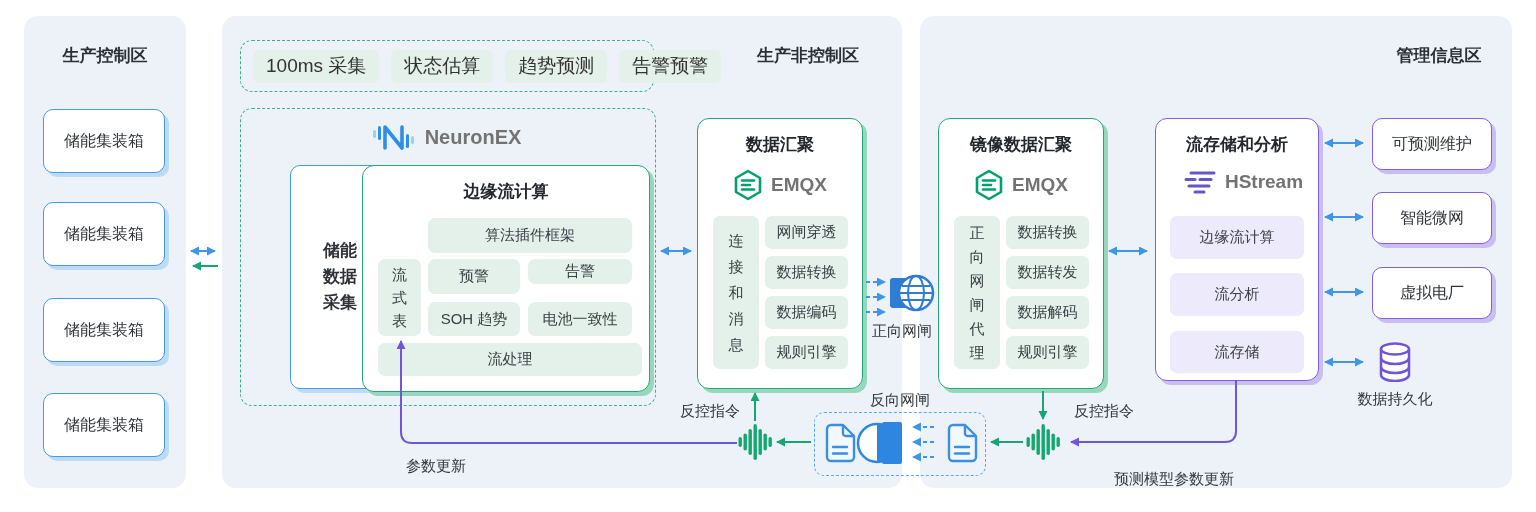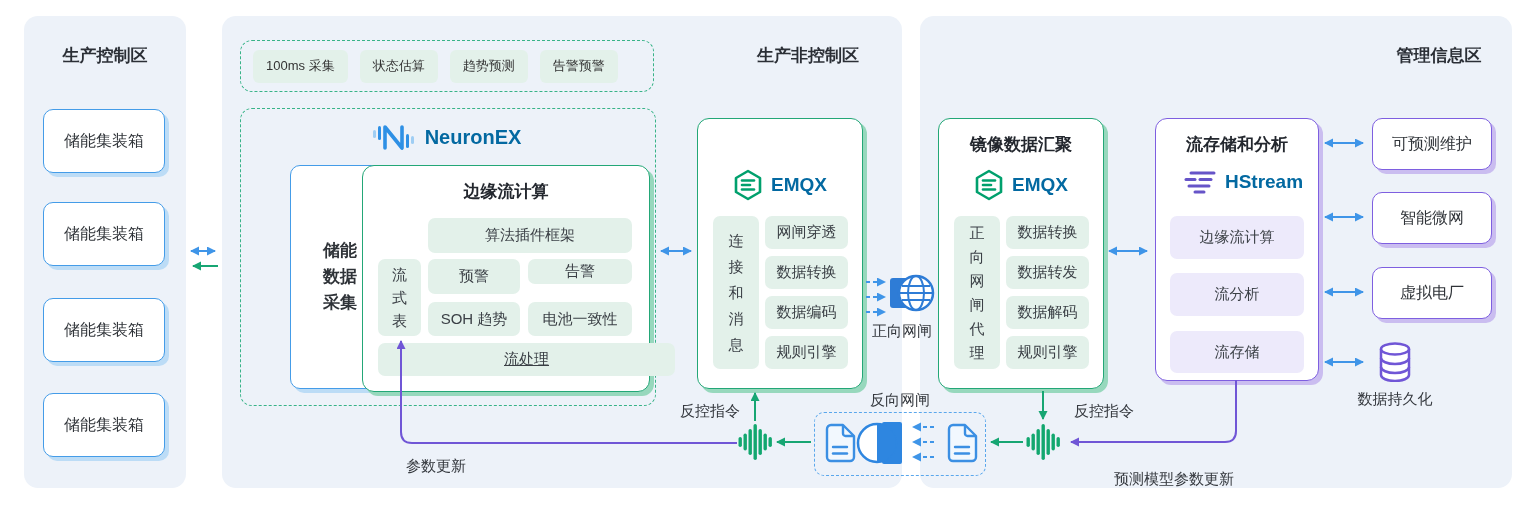"100ms 采集" .tag { font-size: 13px -> 19px }
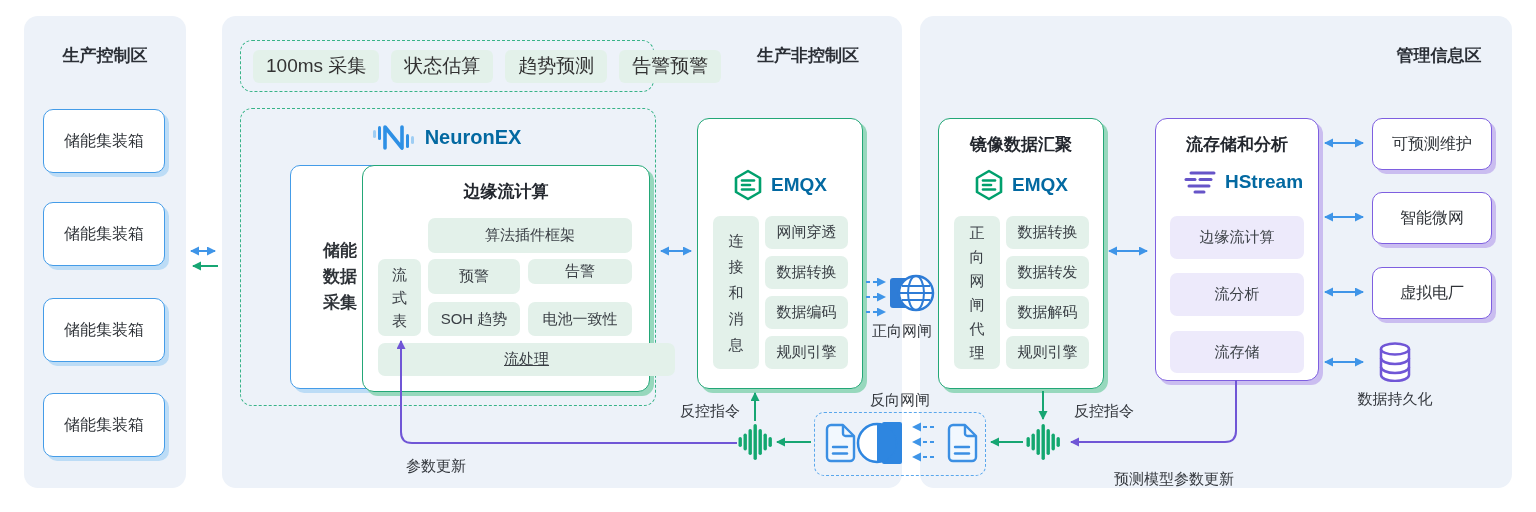"NeuronEX" .logo-text { color: #0369a1 -> #737373 }
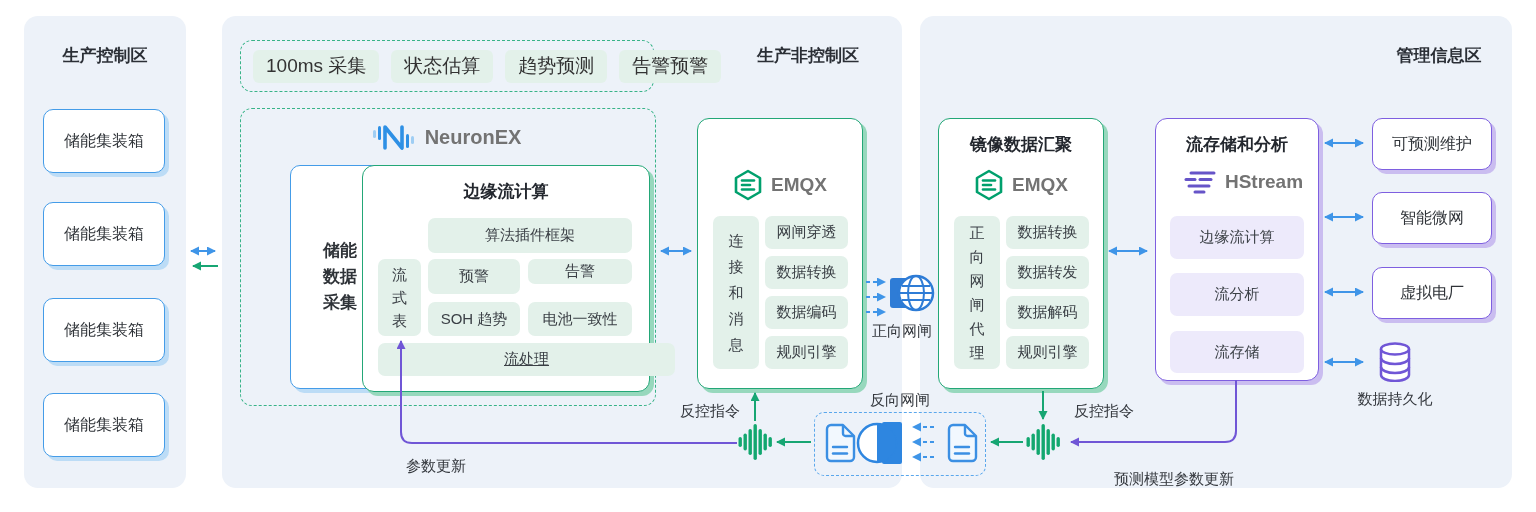"数据汇聚" div.box-title { html: none -> <div>数据汇聚</div> }
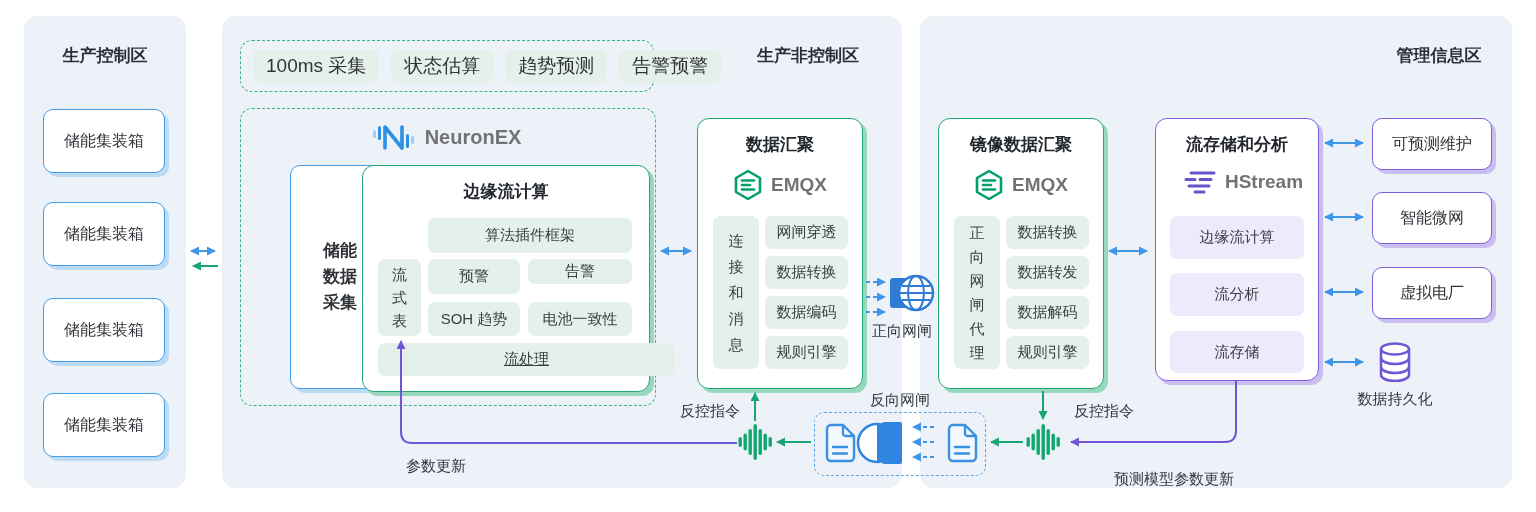"流处理" div.abs { text-decoration: underline -> none; width: 297px -> 264px }
